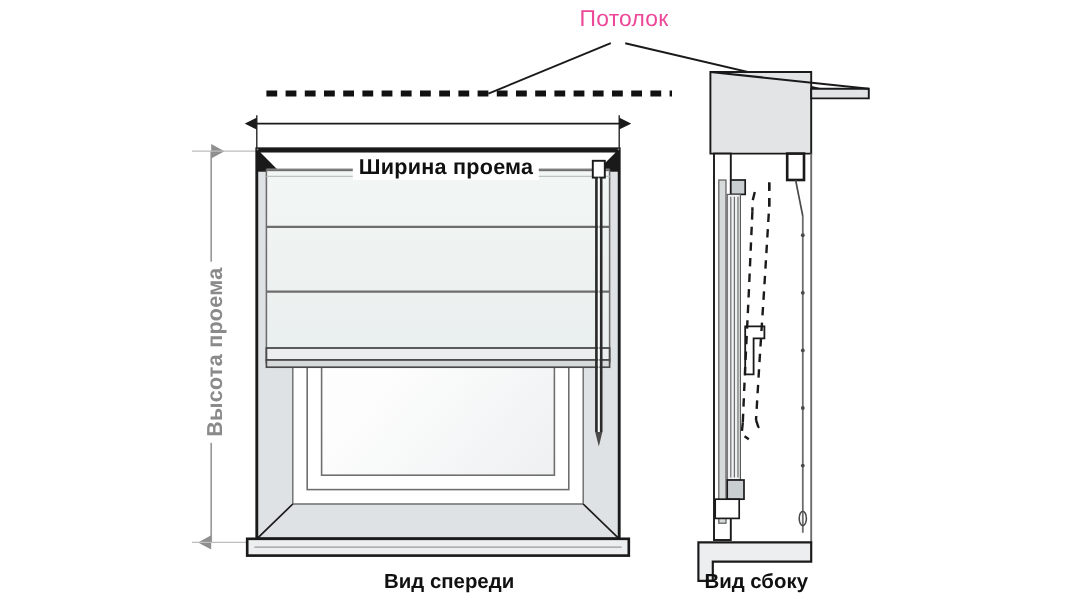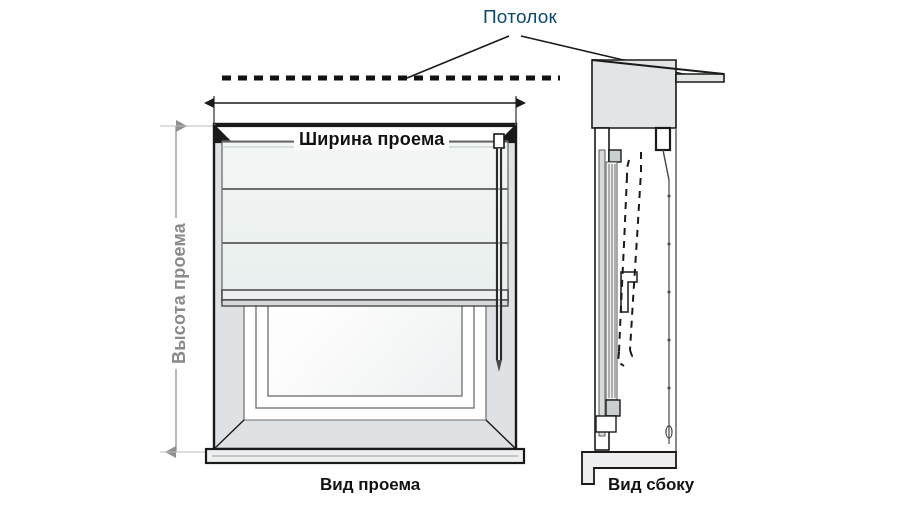"Потолок" .lbl { color: #0c4a6e -> #ec4899 }
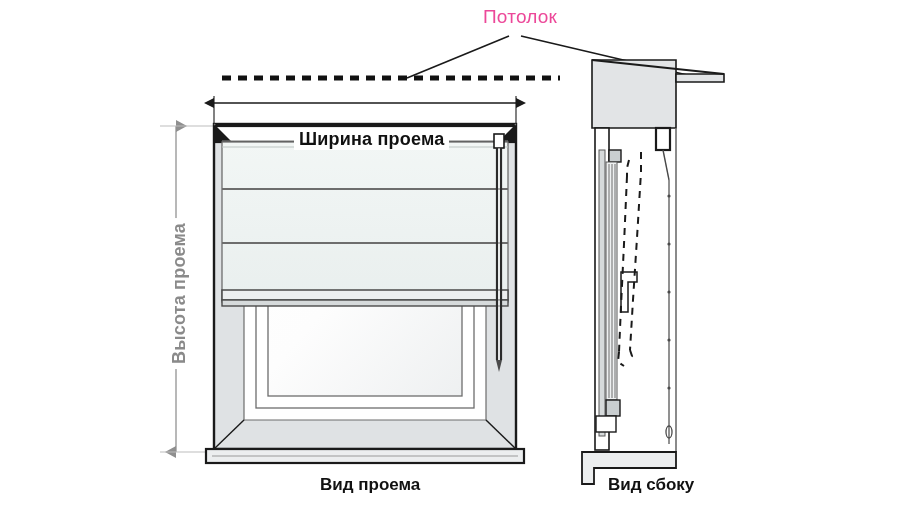"Вид проема" div.lbl { text: проема -> спереди }
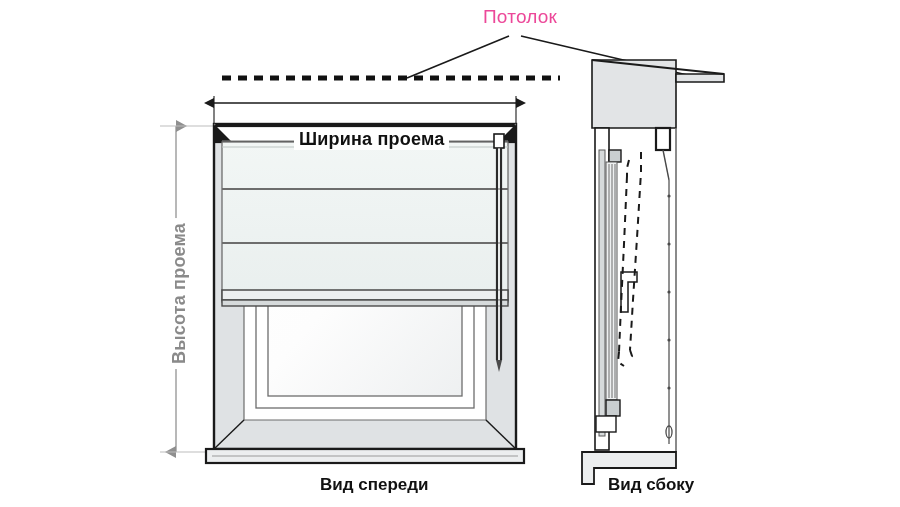"Вид сбоку" #side-view-caption { left: 608px -> 587px }
